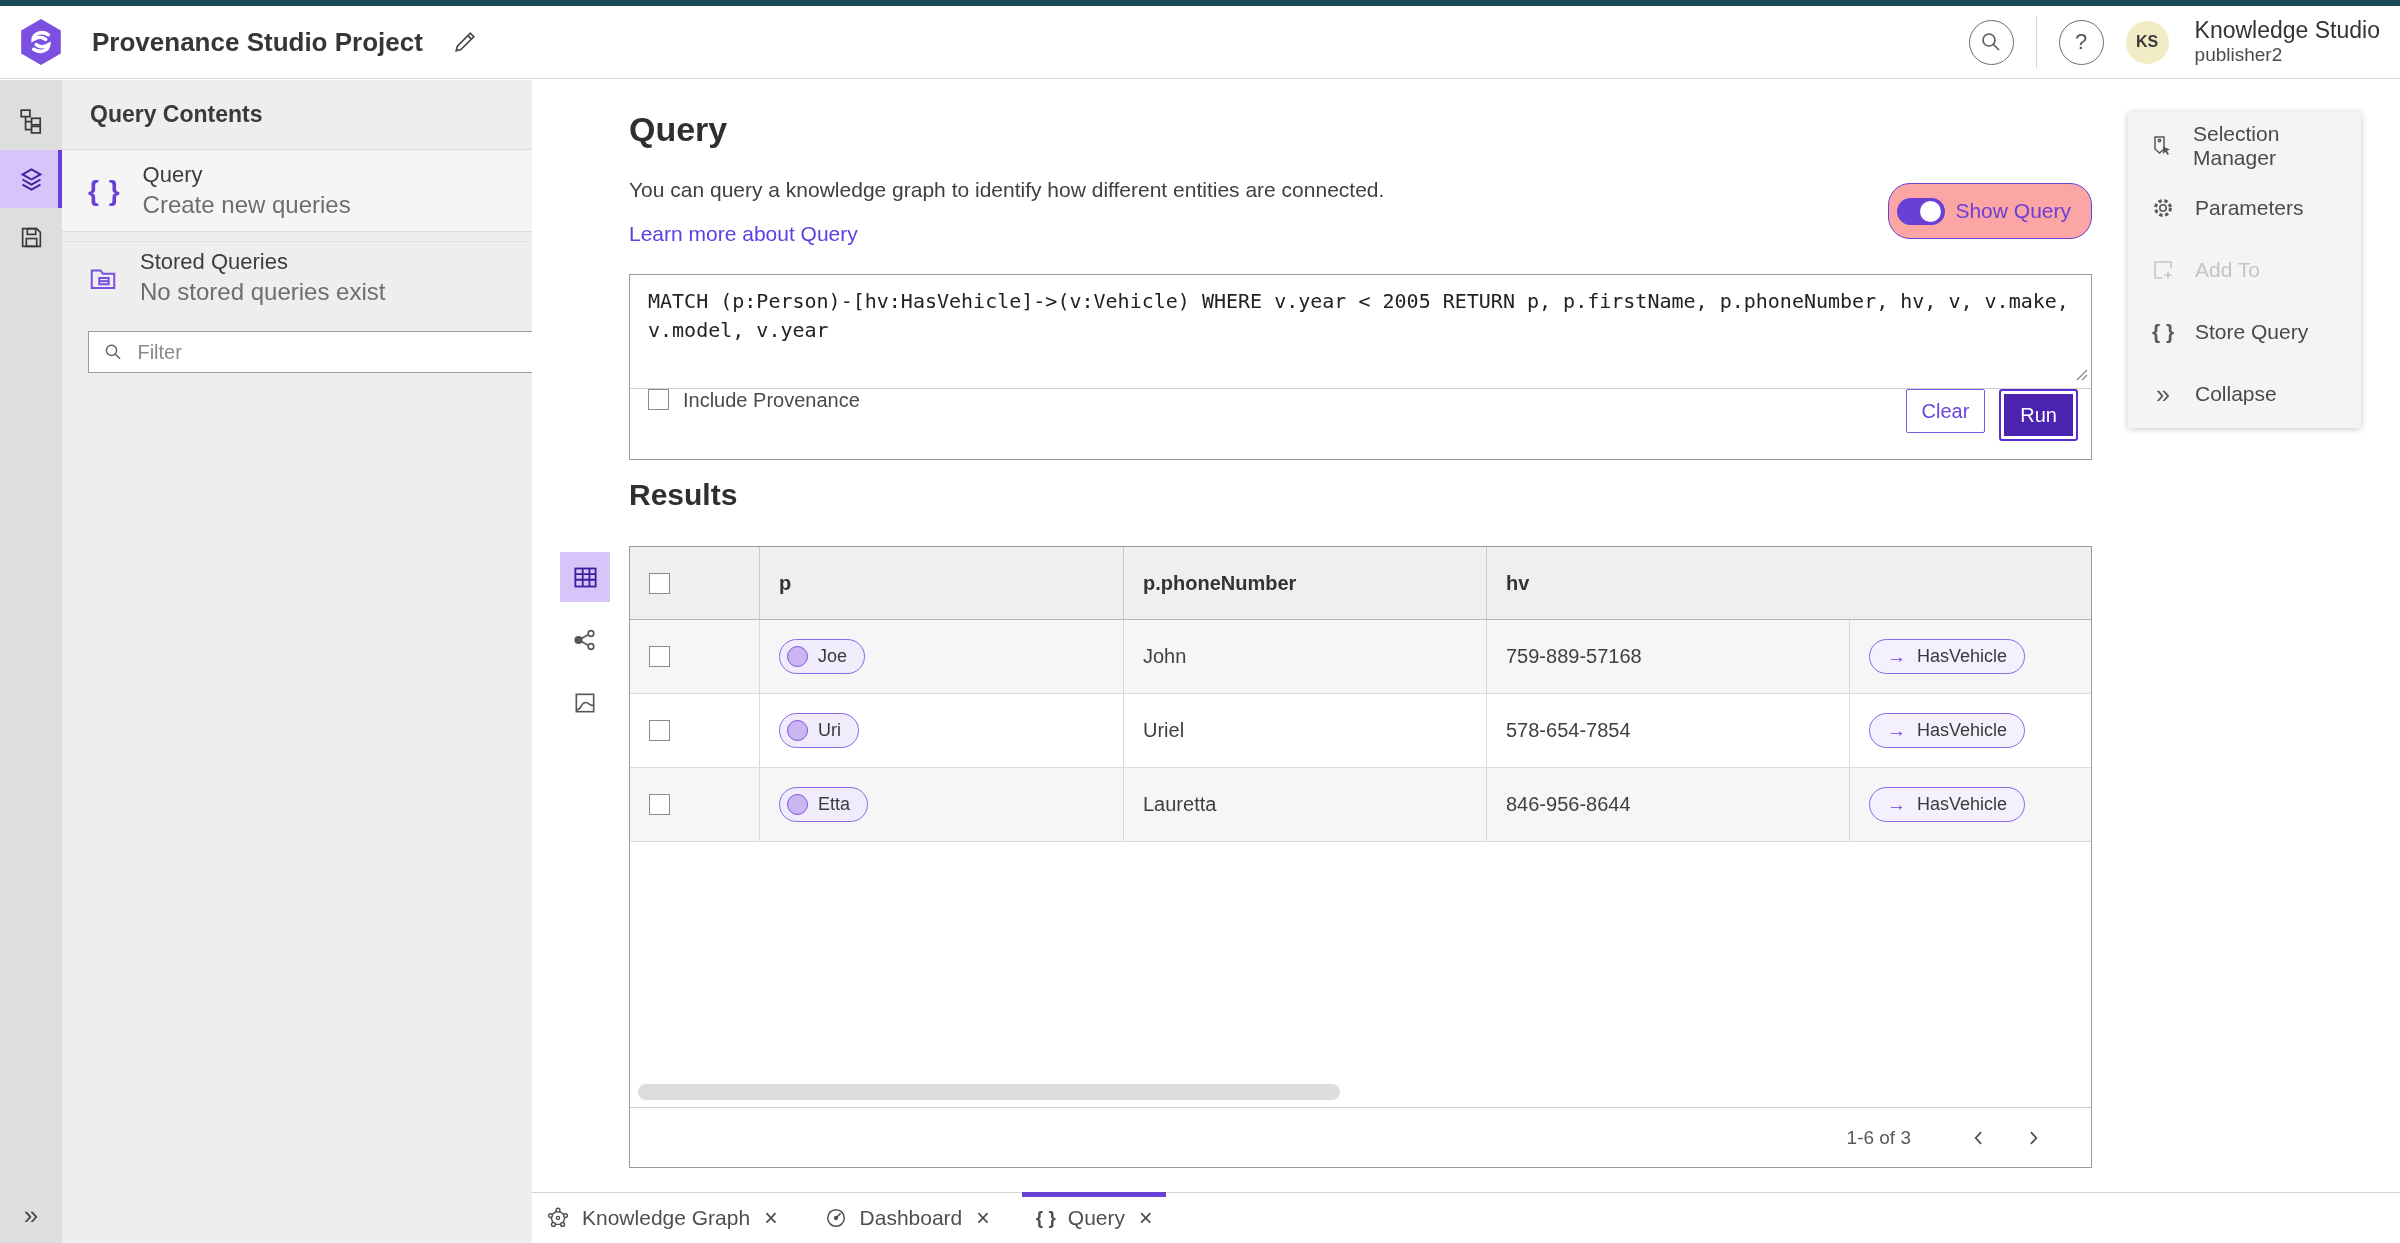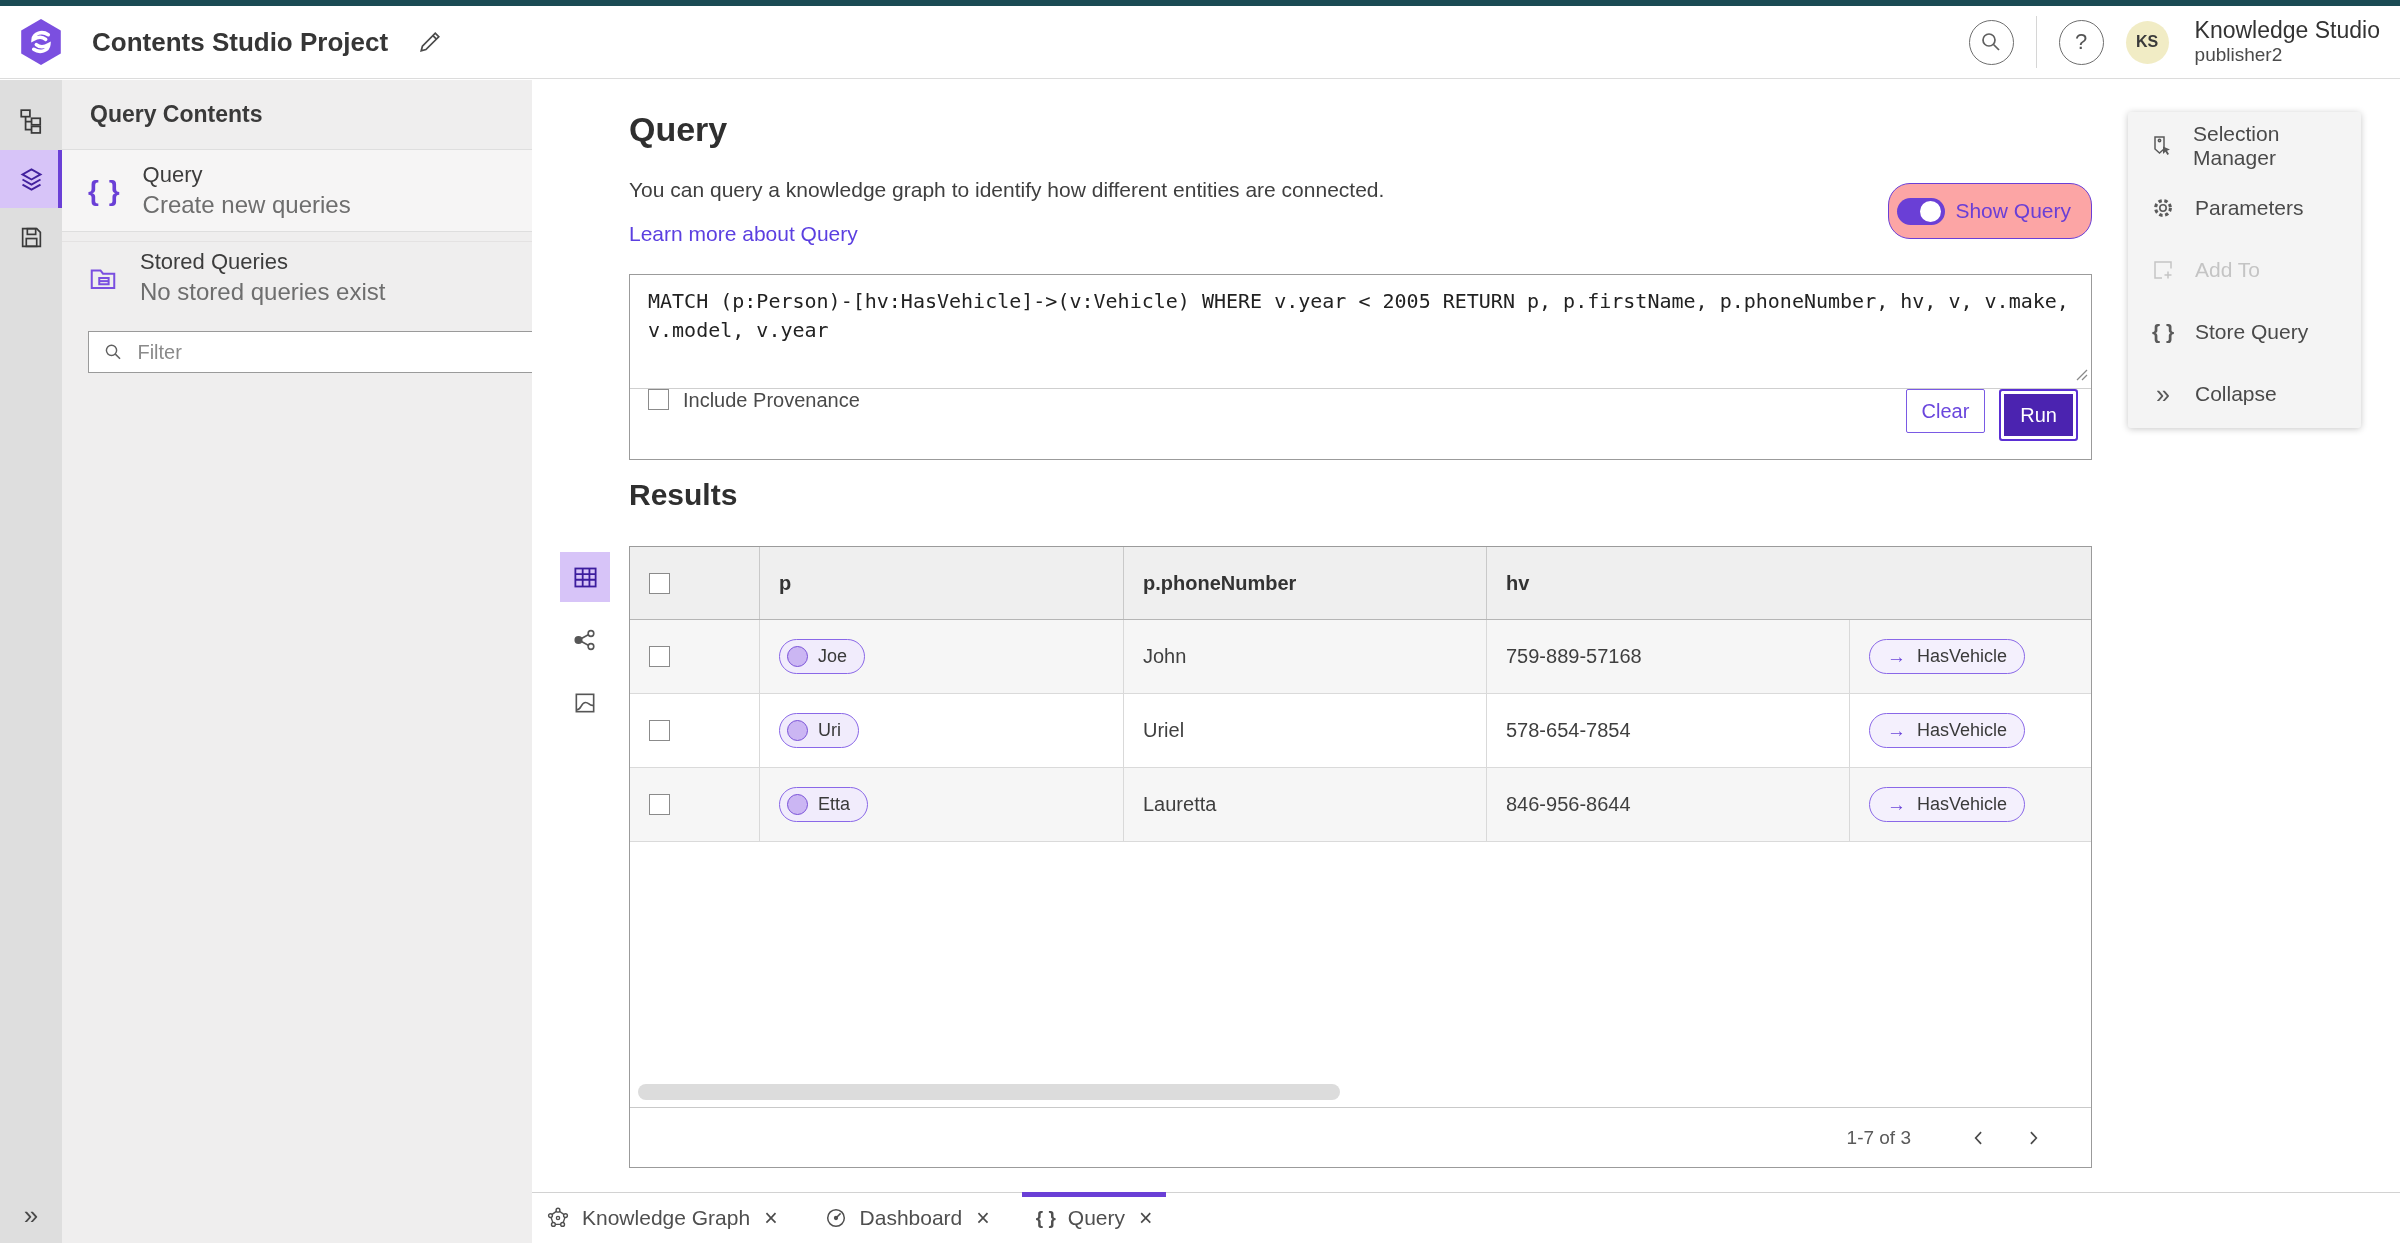"Contents Studio Project" div.header-title { text: Contents -> Provenance }
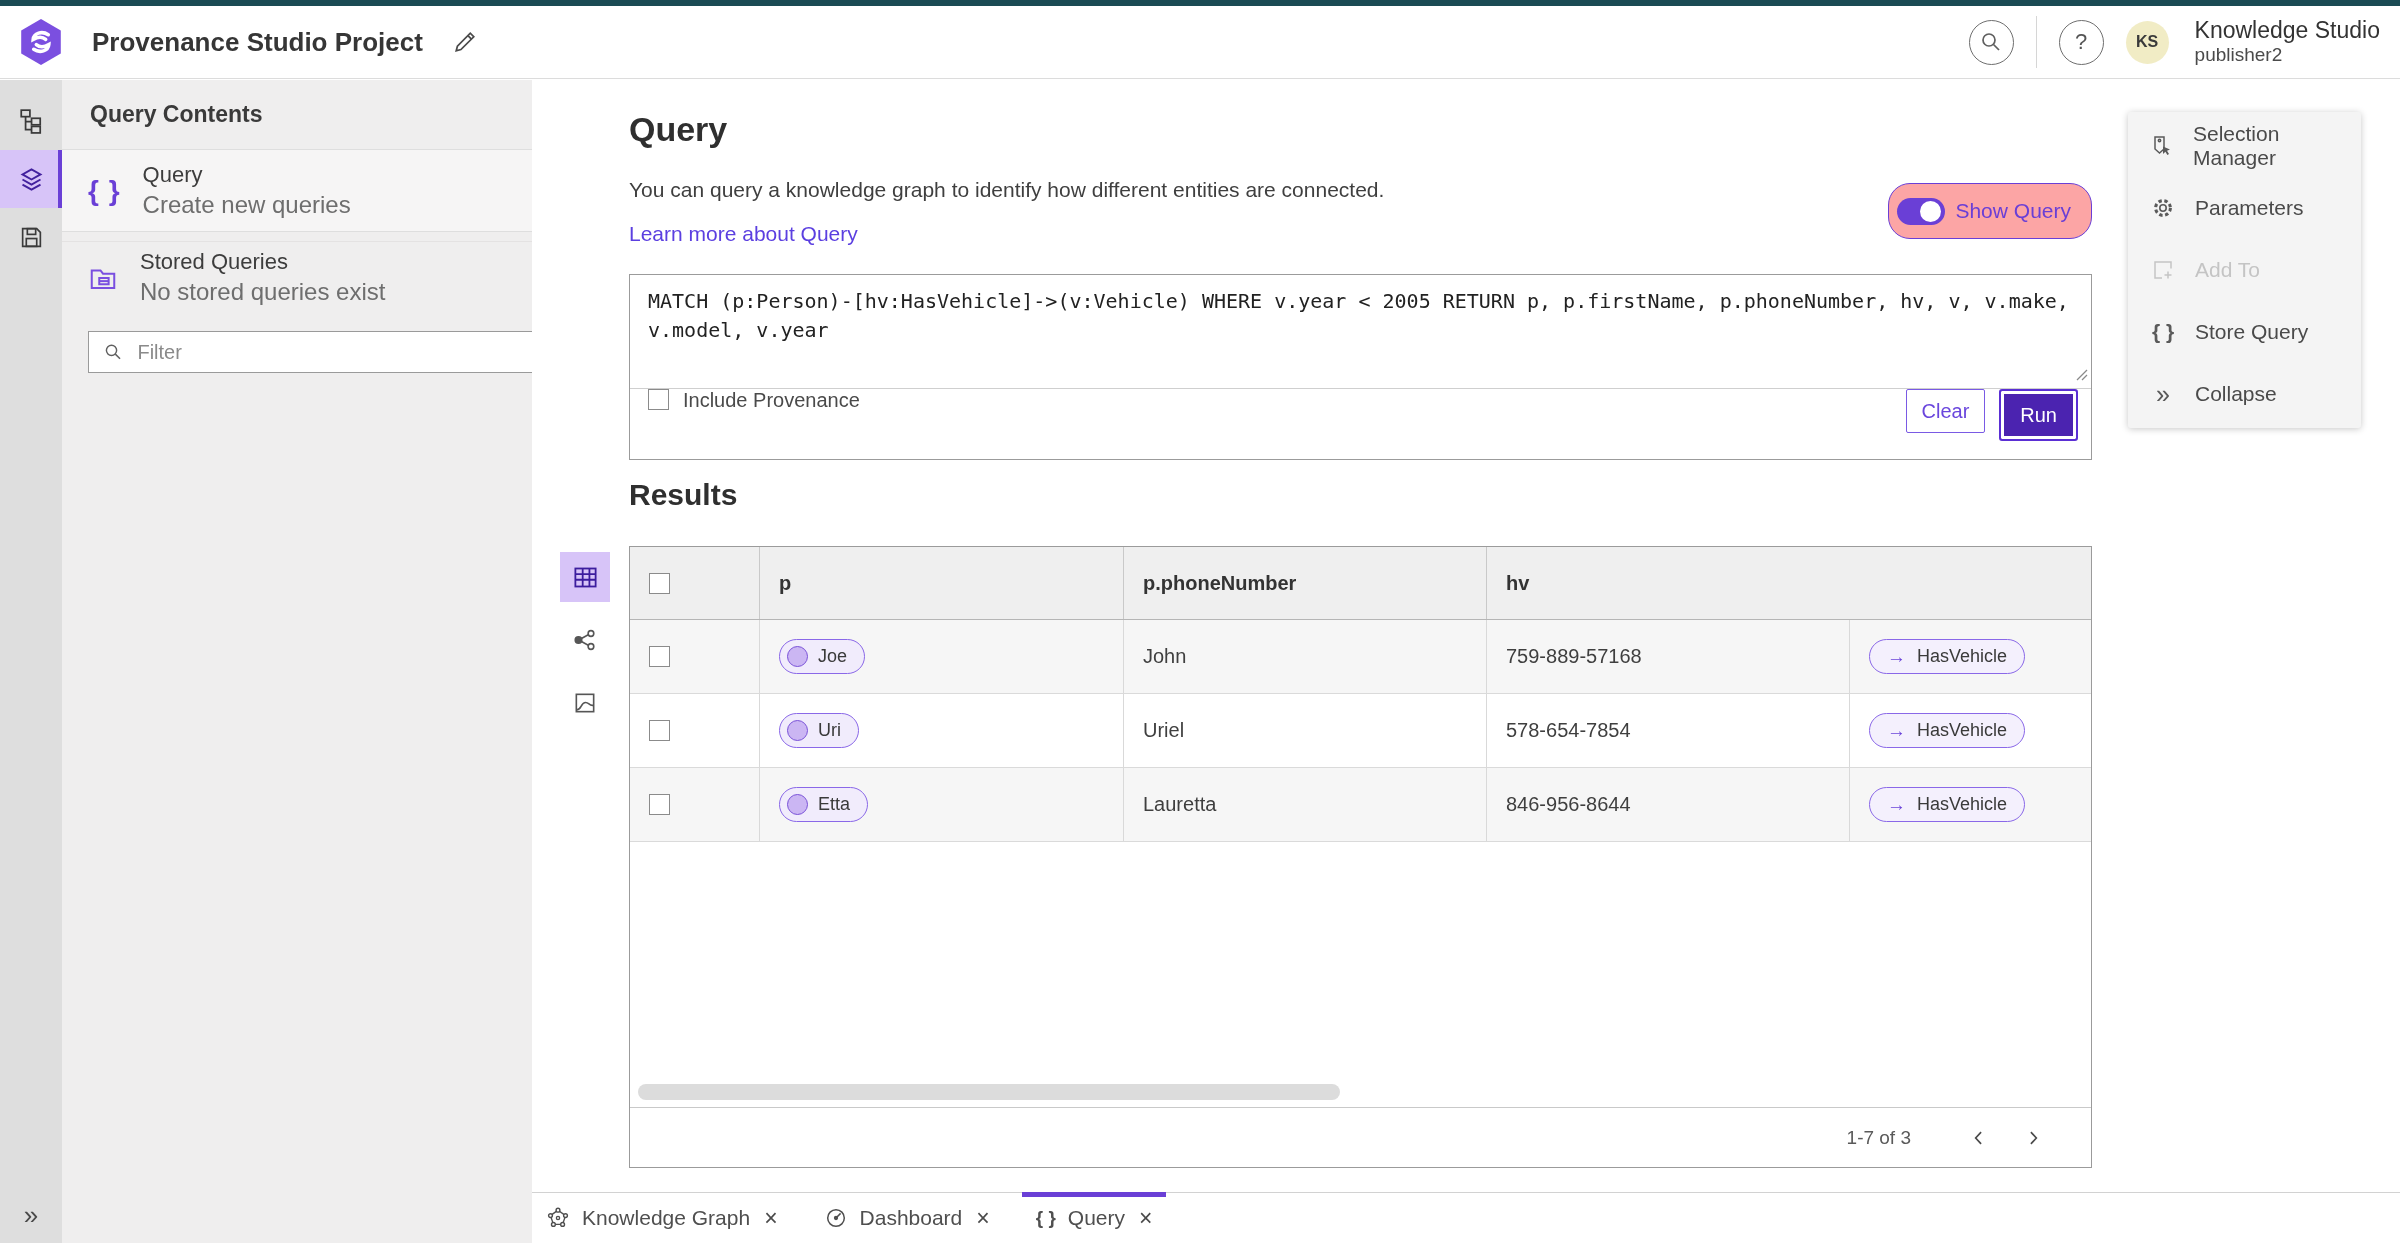"1-7 of 3" span.page-range { text: 1-7 -> 1-6 }
